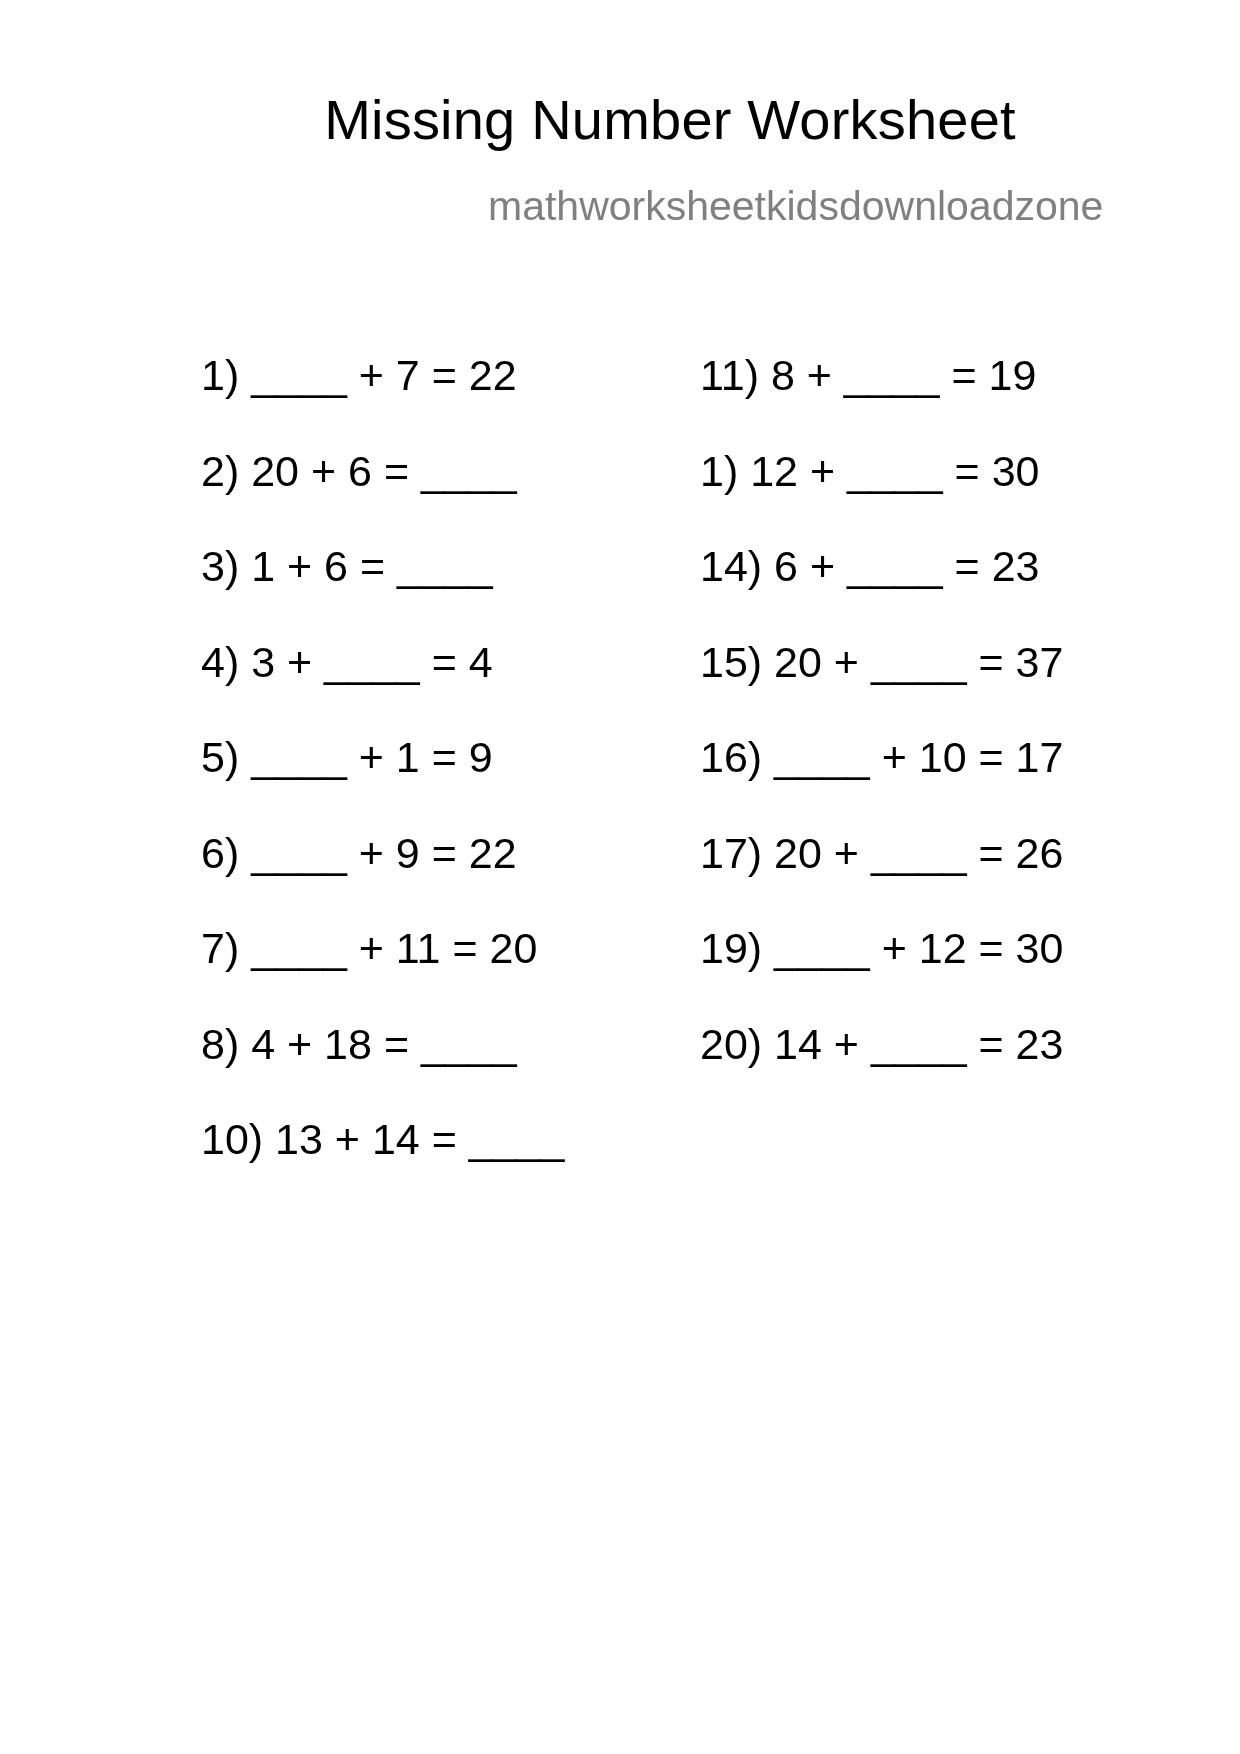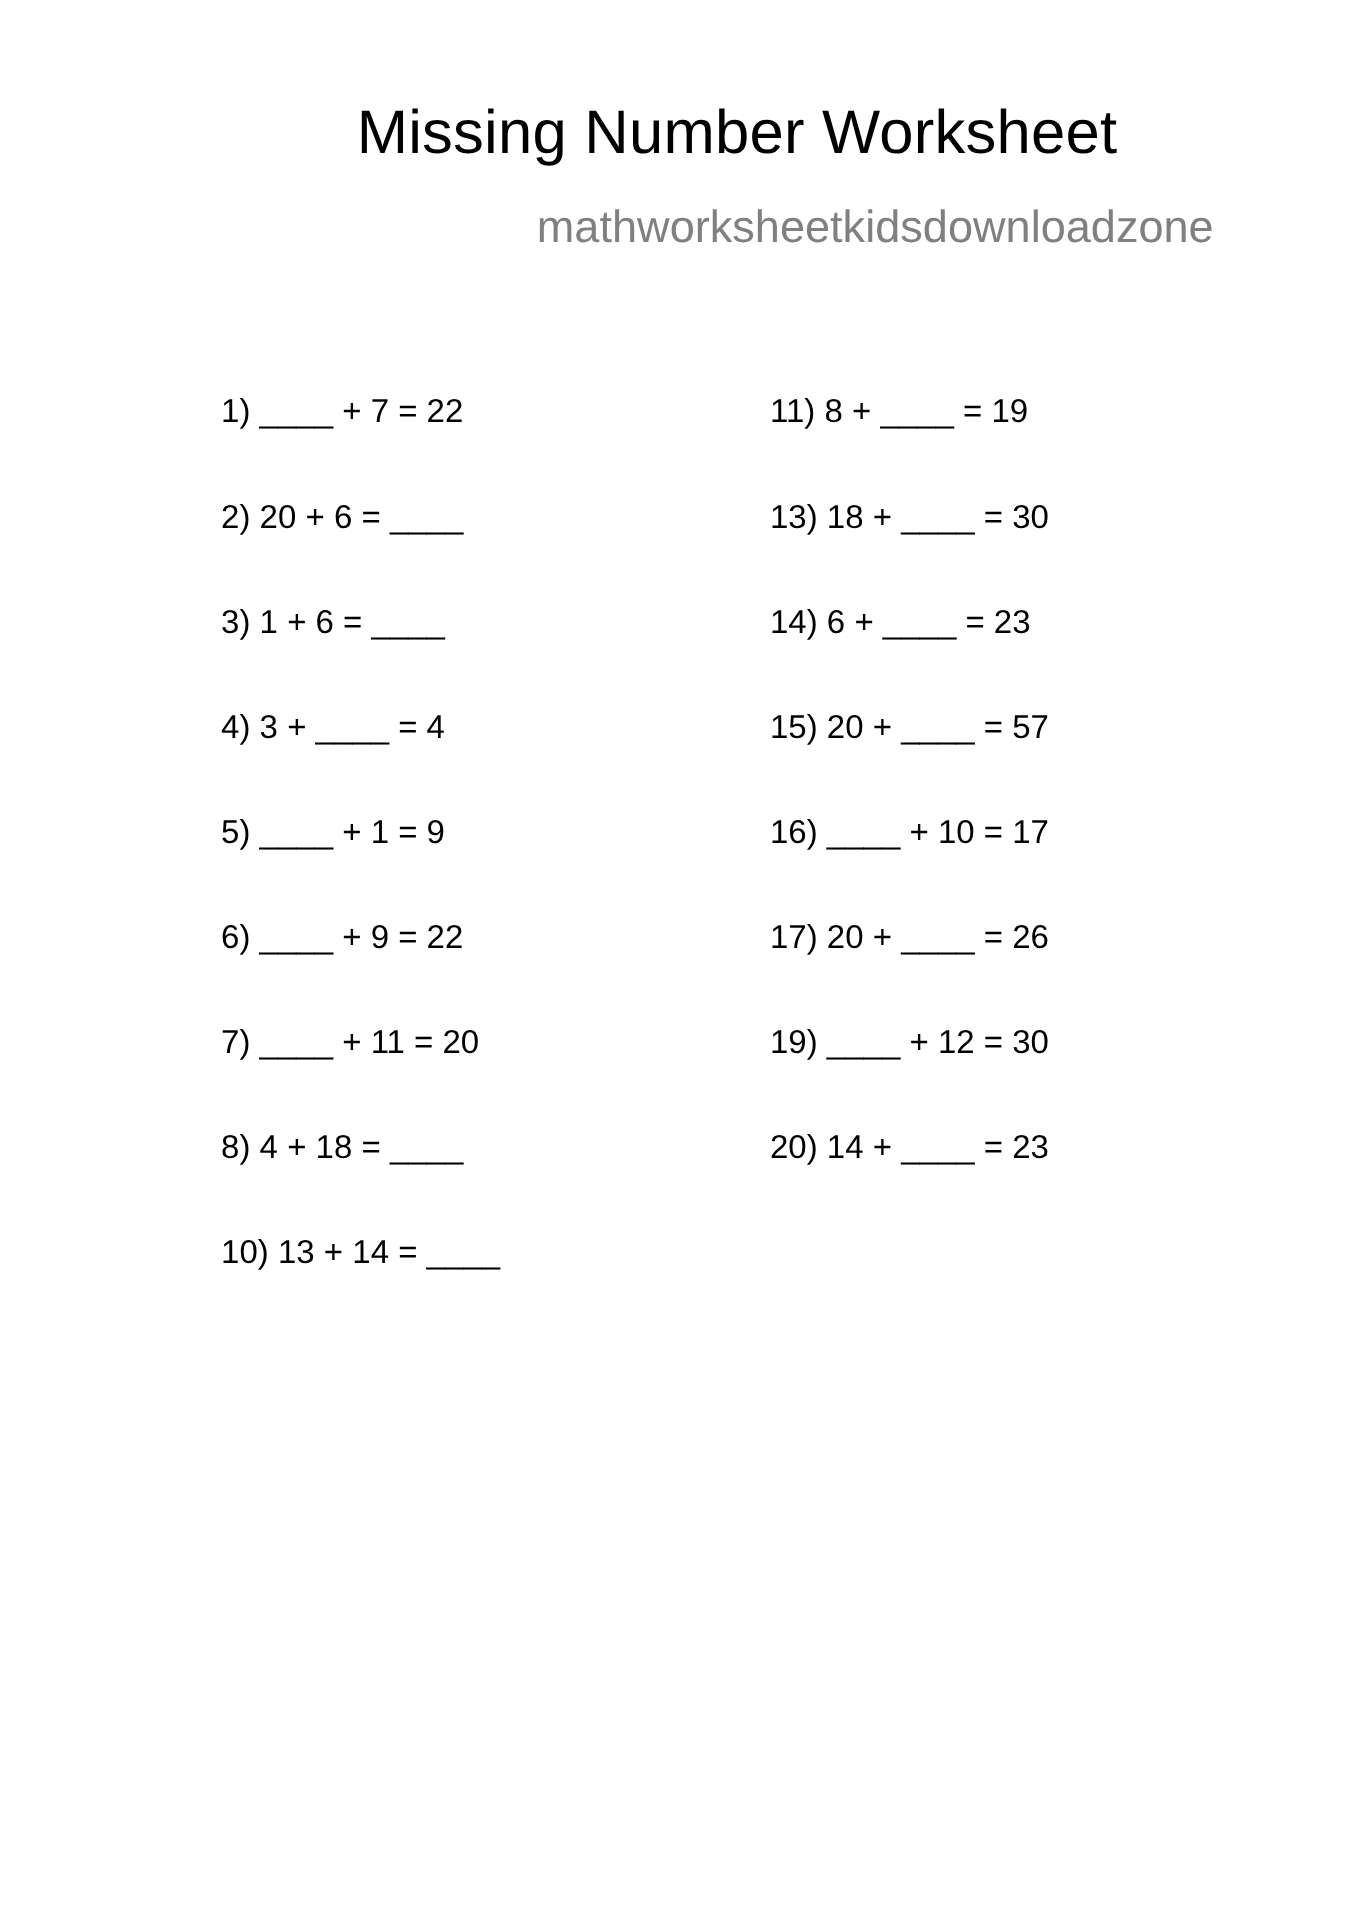"1) ____ + 7 =" .problem { font-size: 30px -> 43px }
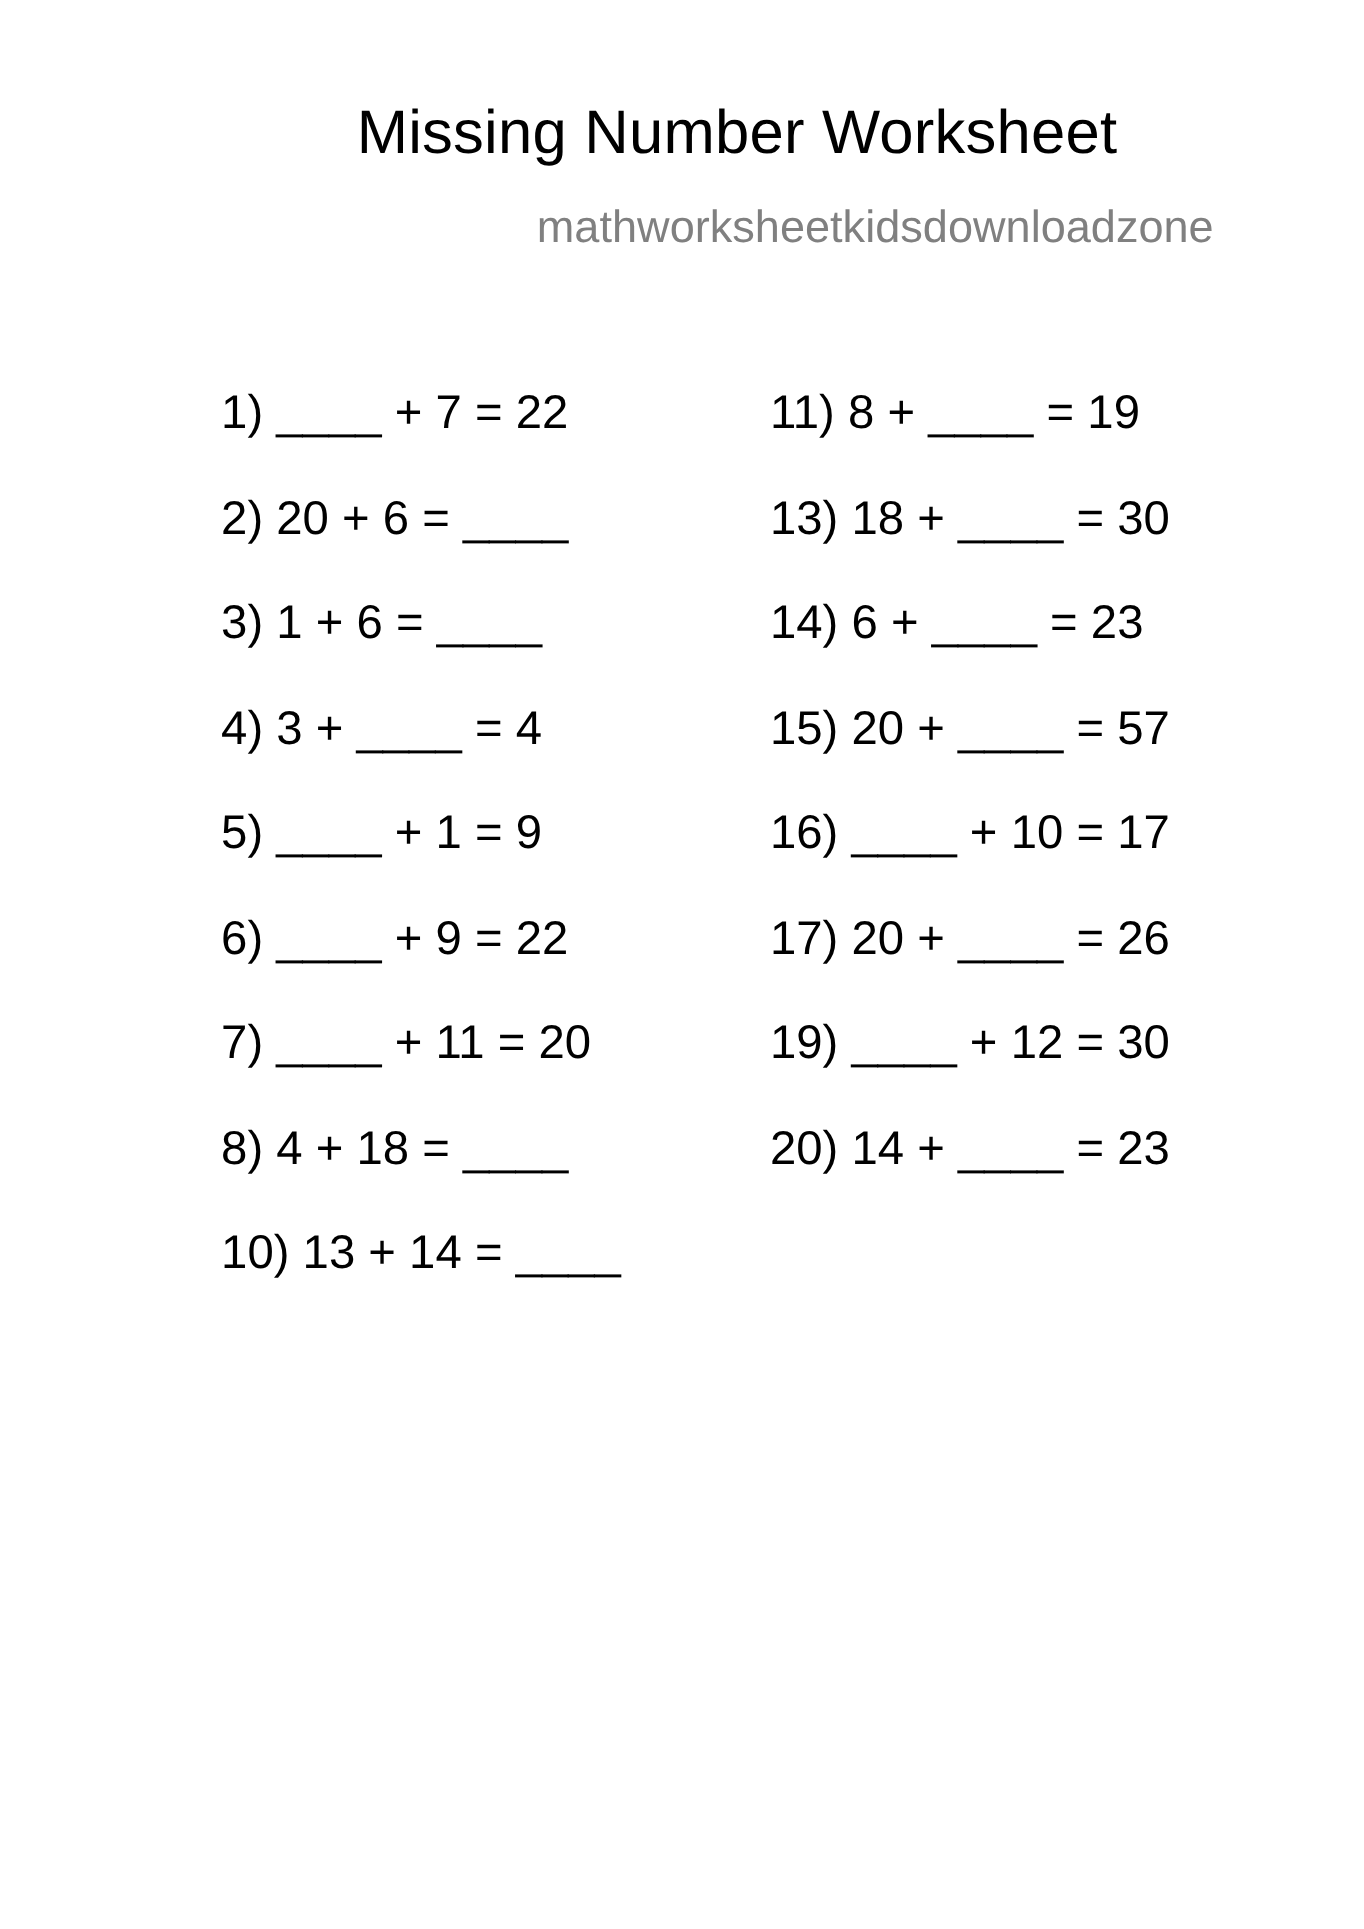"13) 18 + ____ =" div.problem { text: 13) 18 -> 1) 12 }
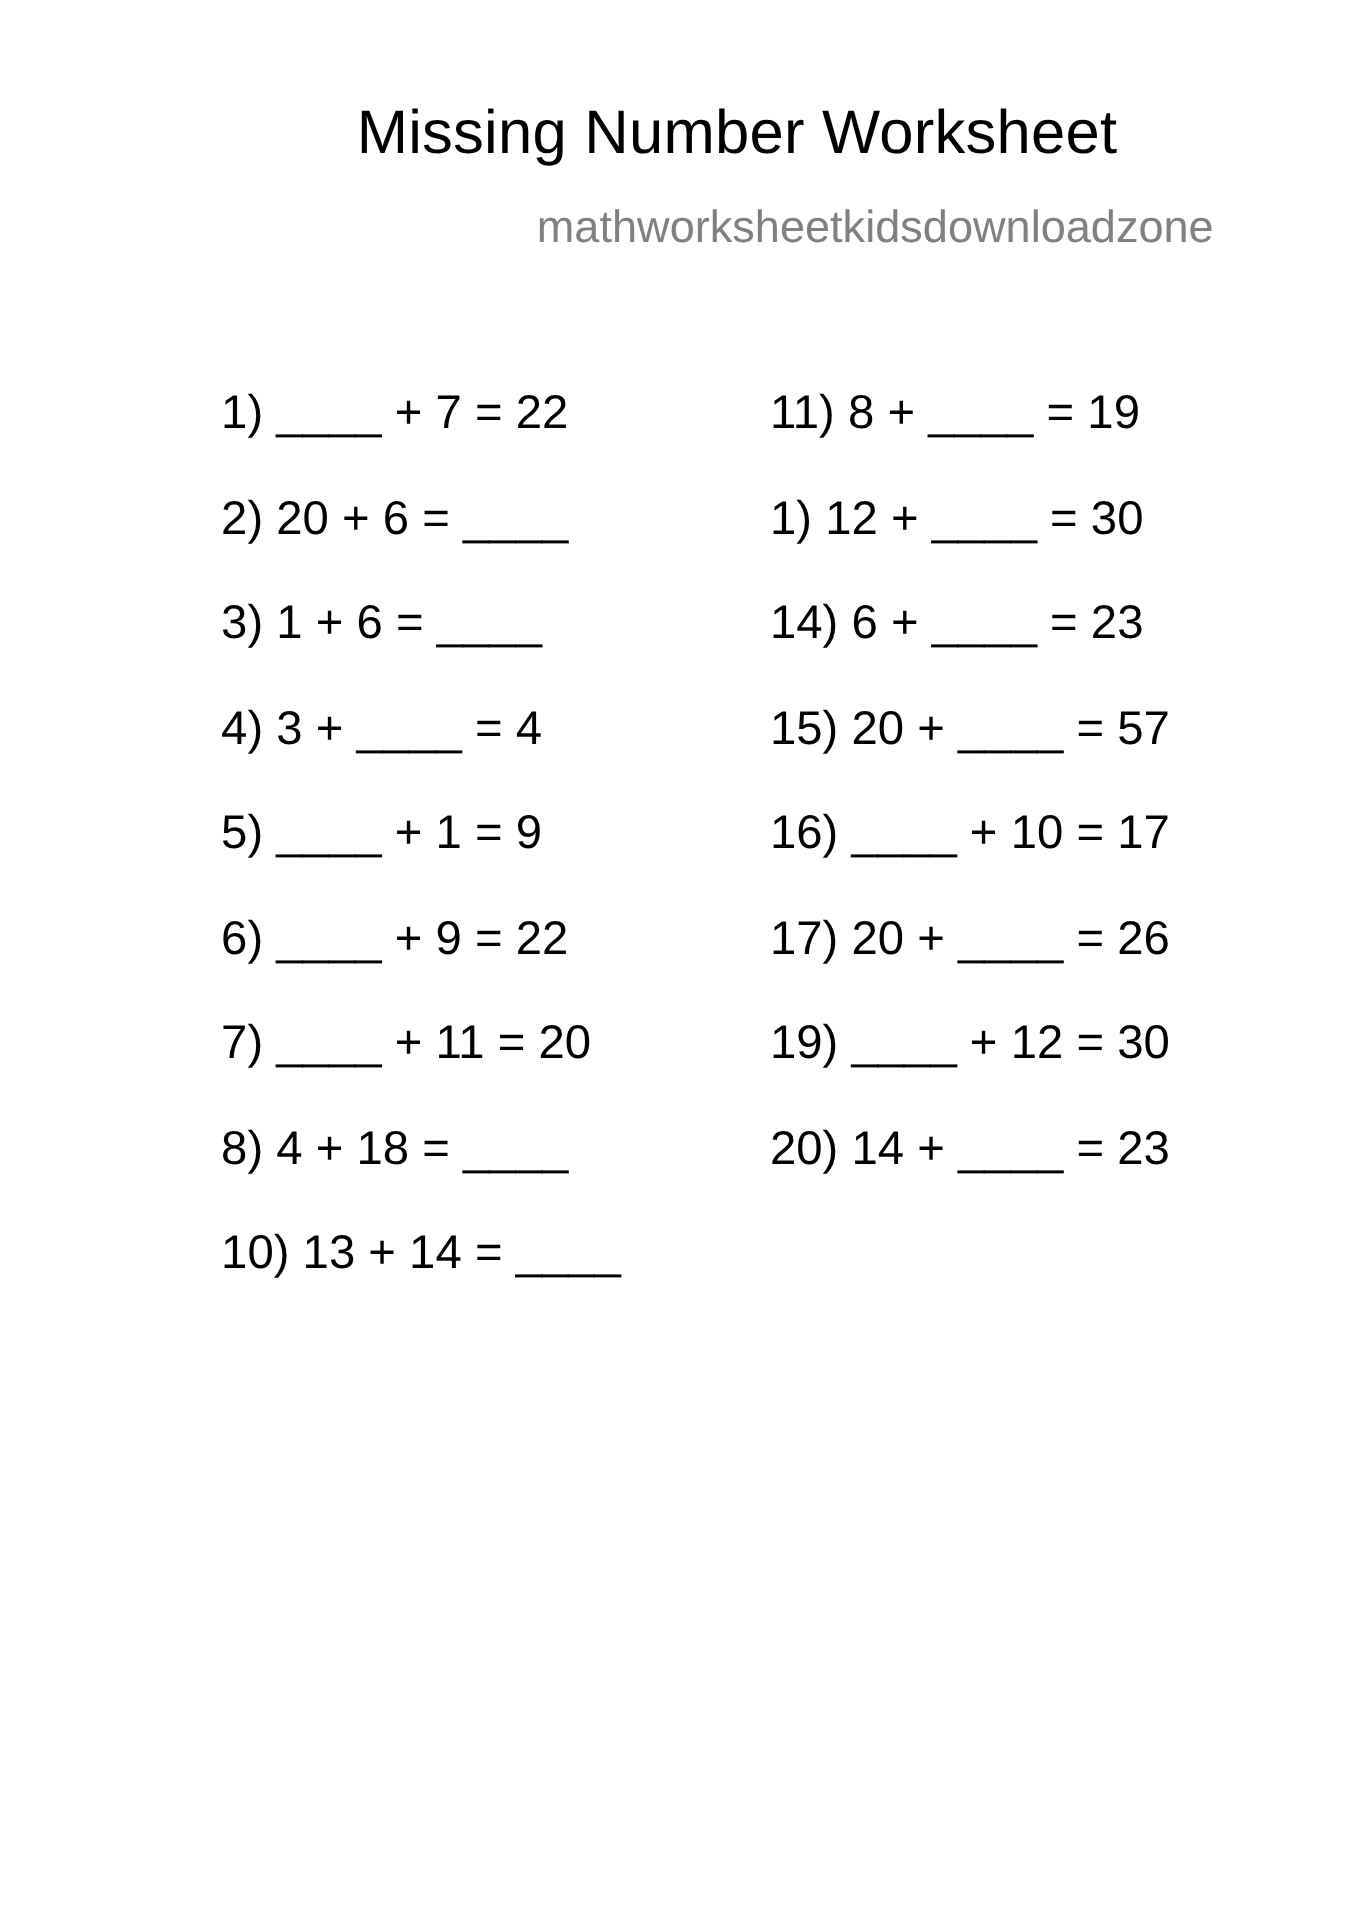"15) 20 + ____ =" div.problem { text: 57 -> 37 }
